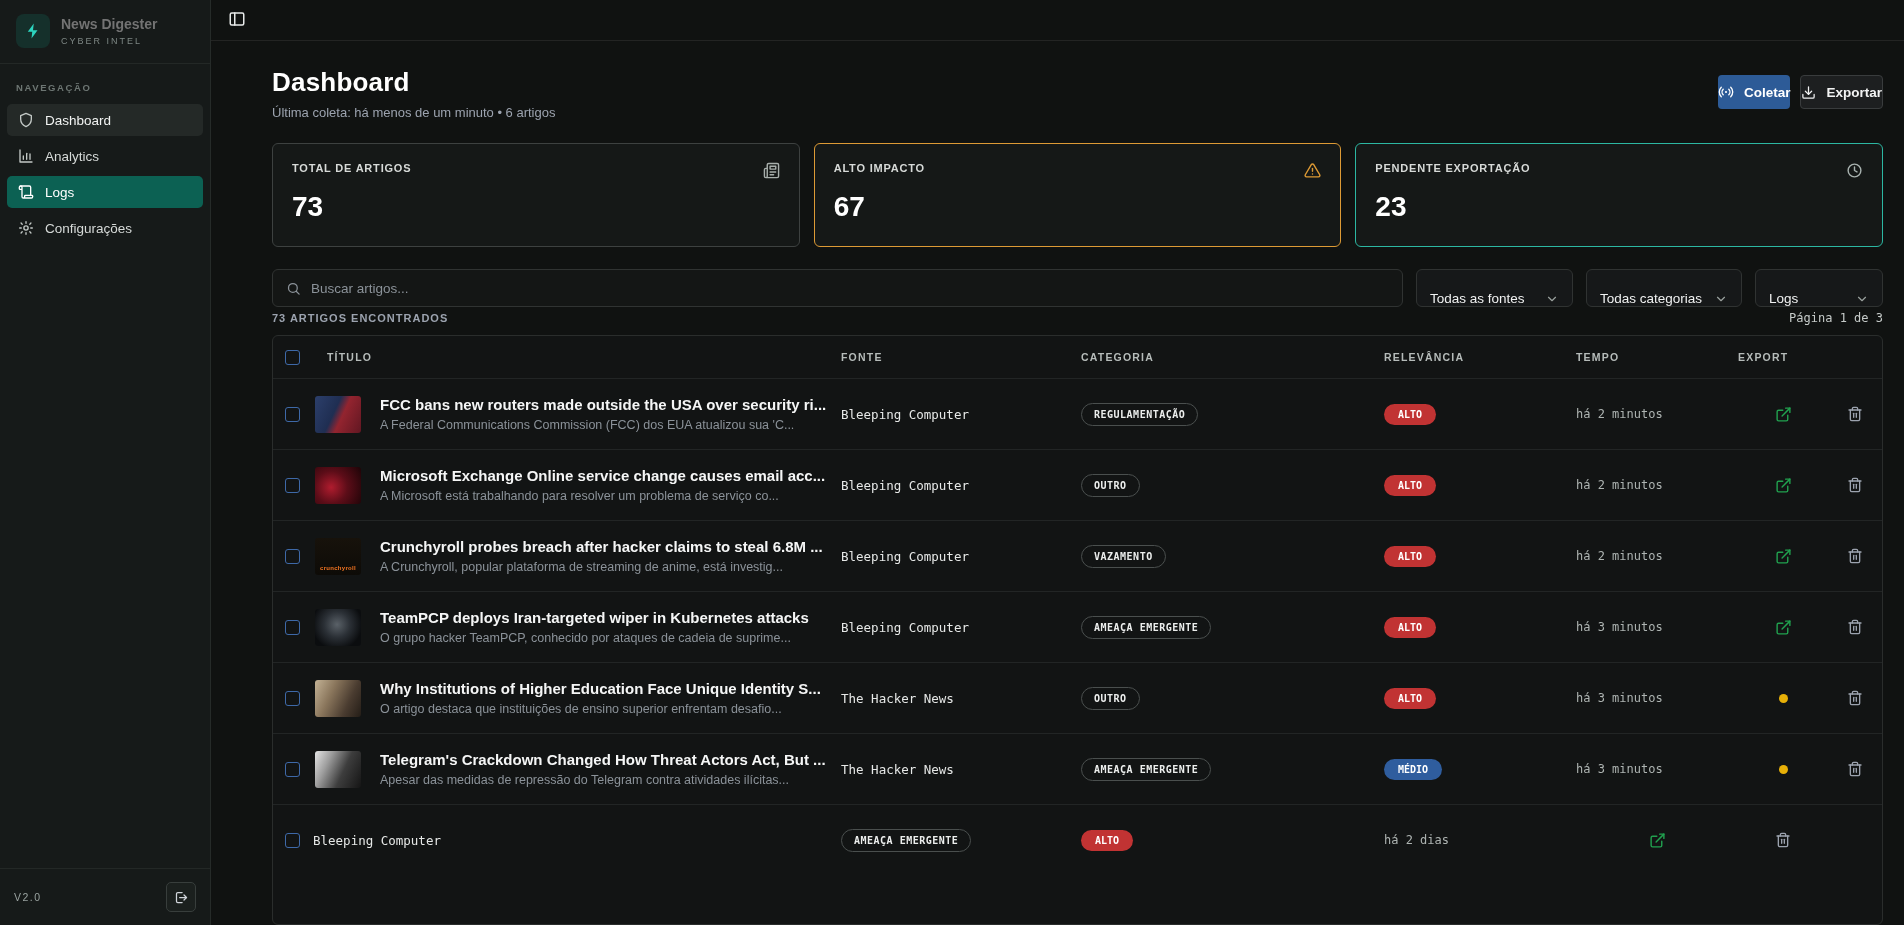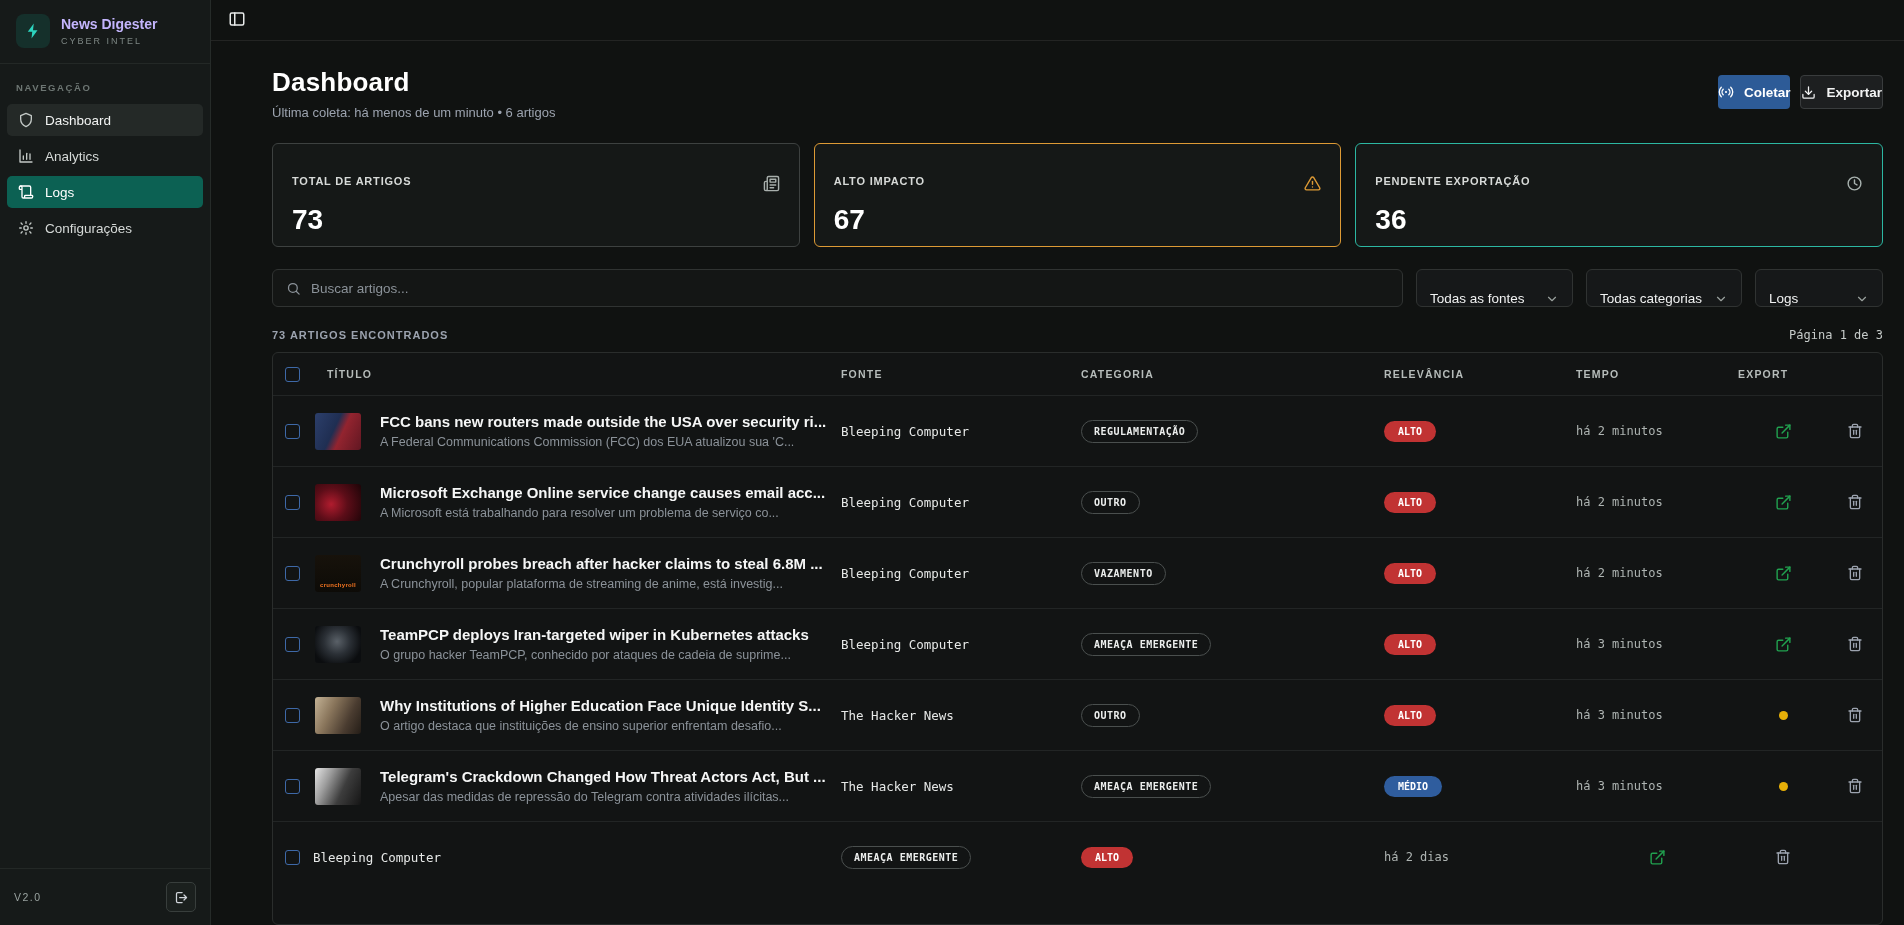"News Digester" .brand-name { color: #c4b5fd -> #737373 }
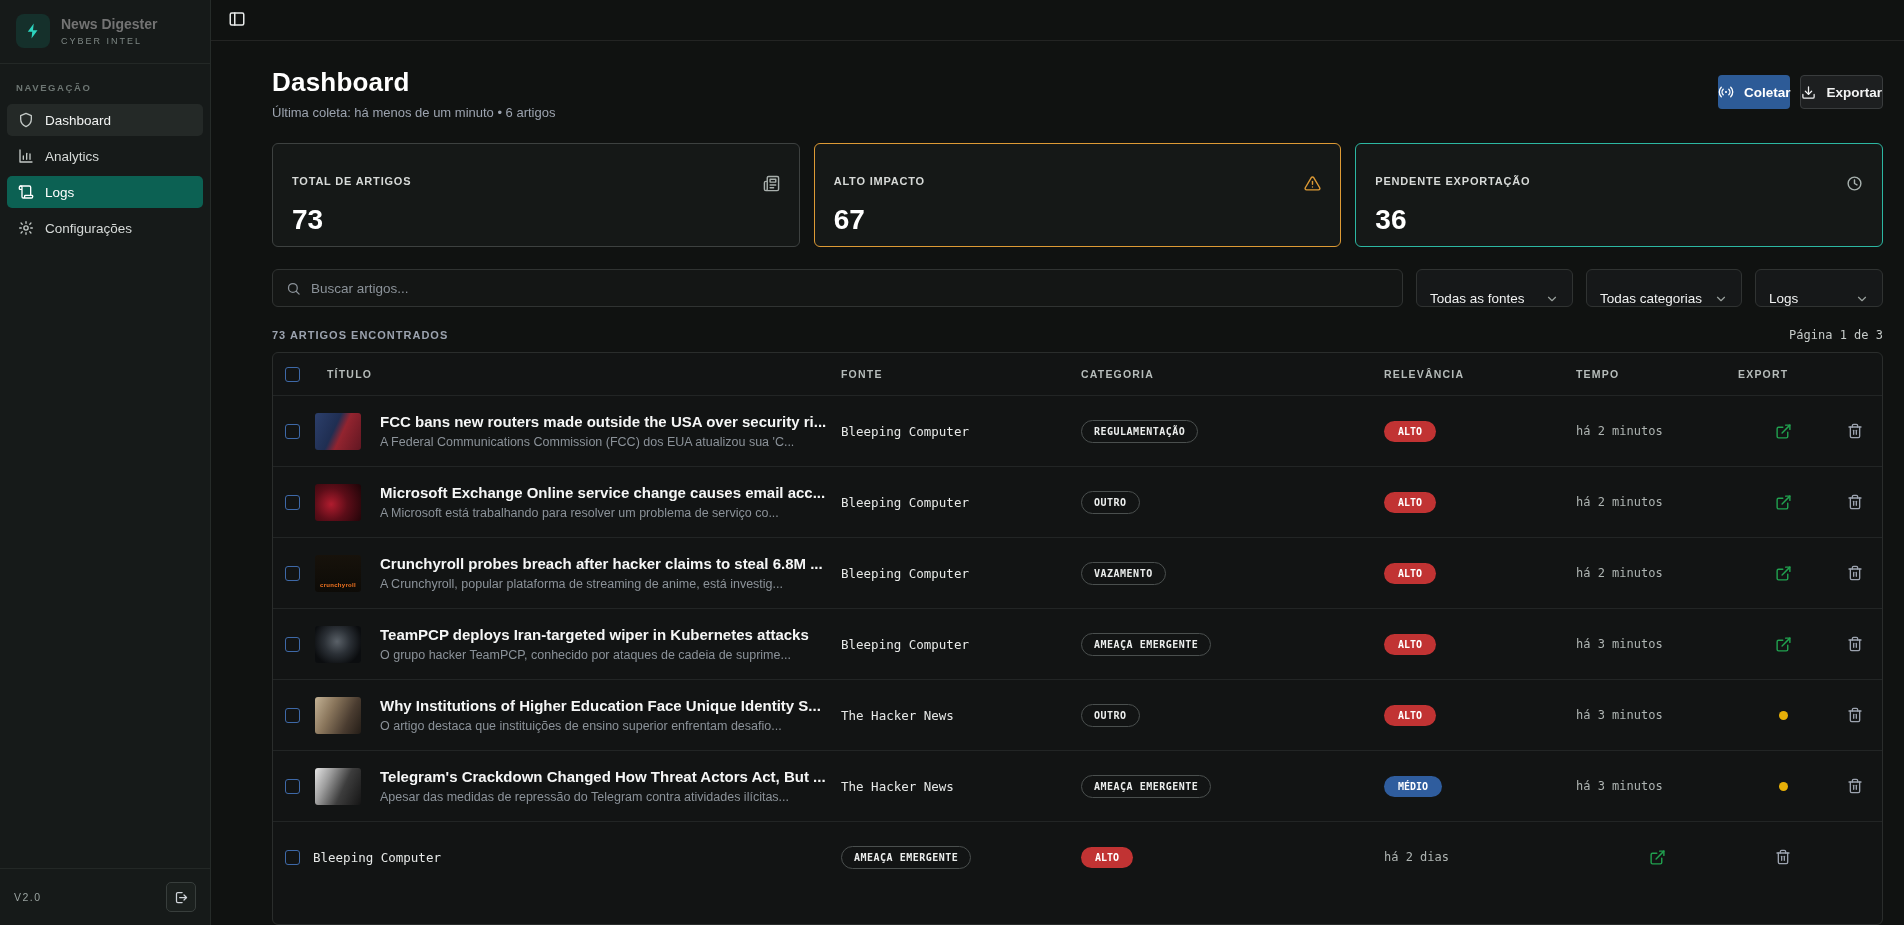"TOTAL DE ARTIGOS" .stat-card { padding: 31px 19px -> 18px 19px }
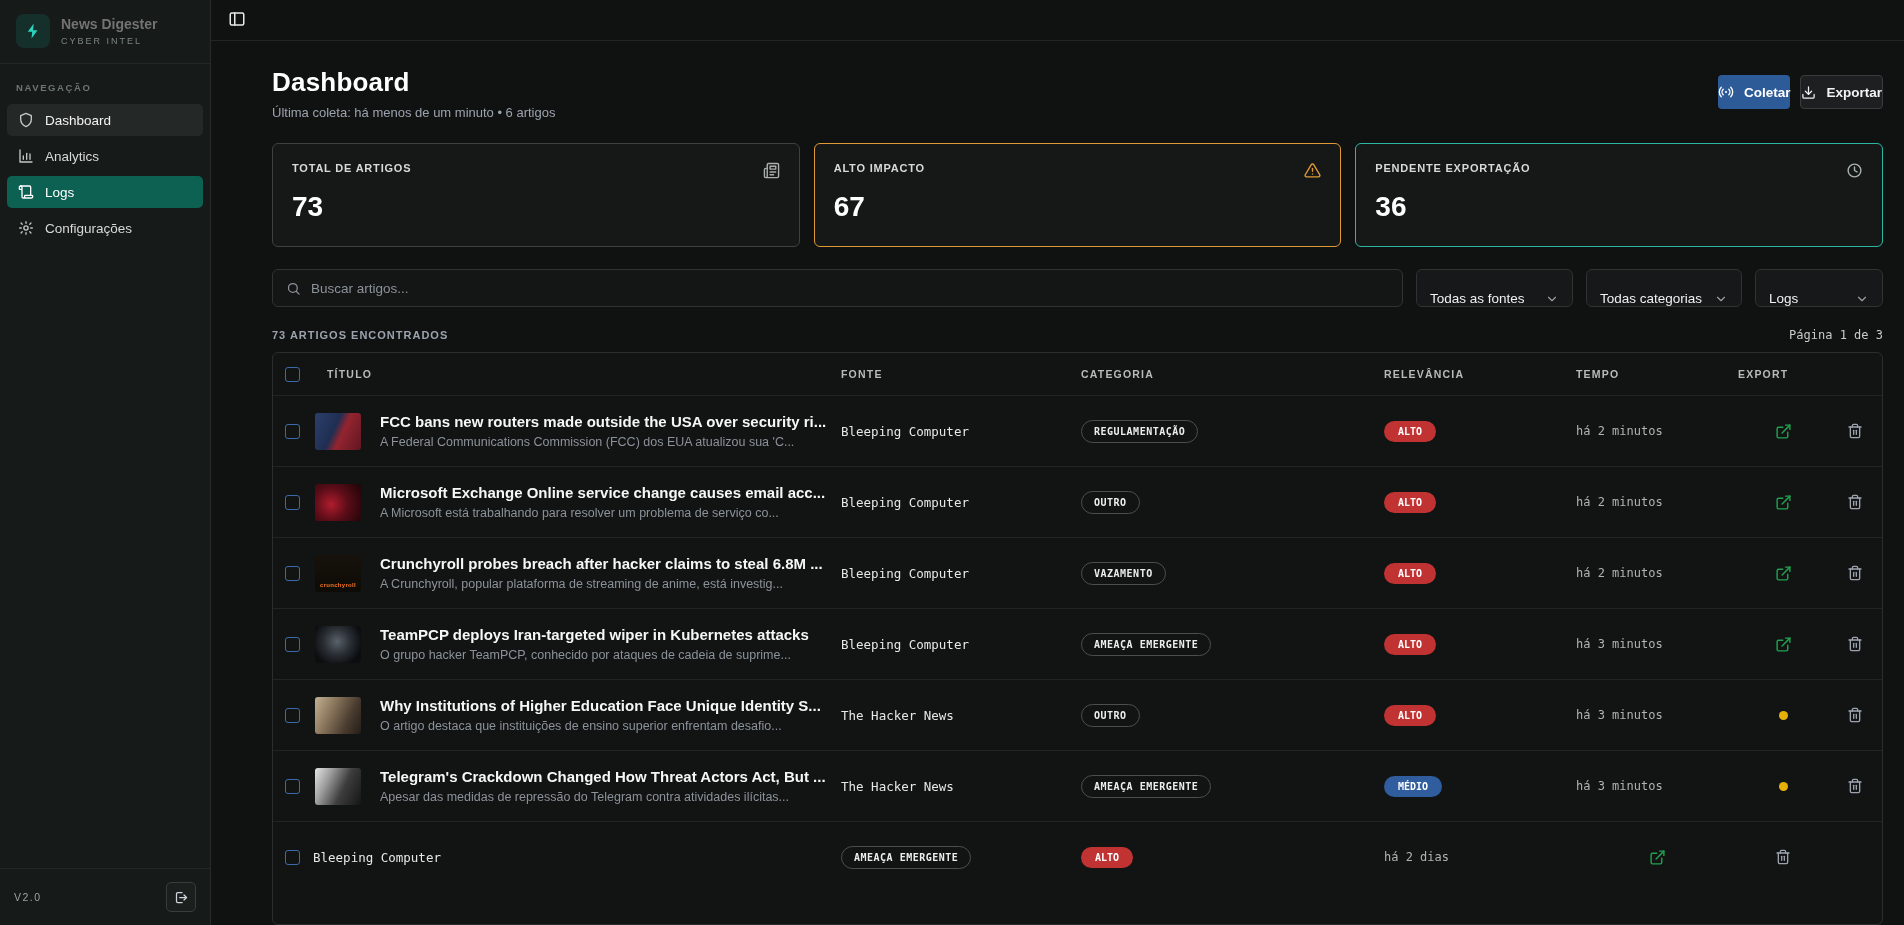"36" div.stat-value { text: 36 -> 23 }
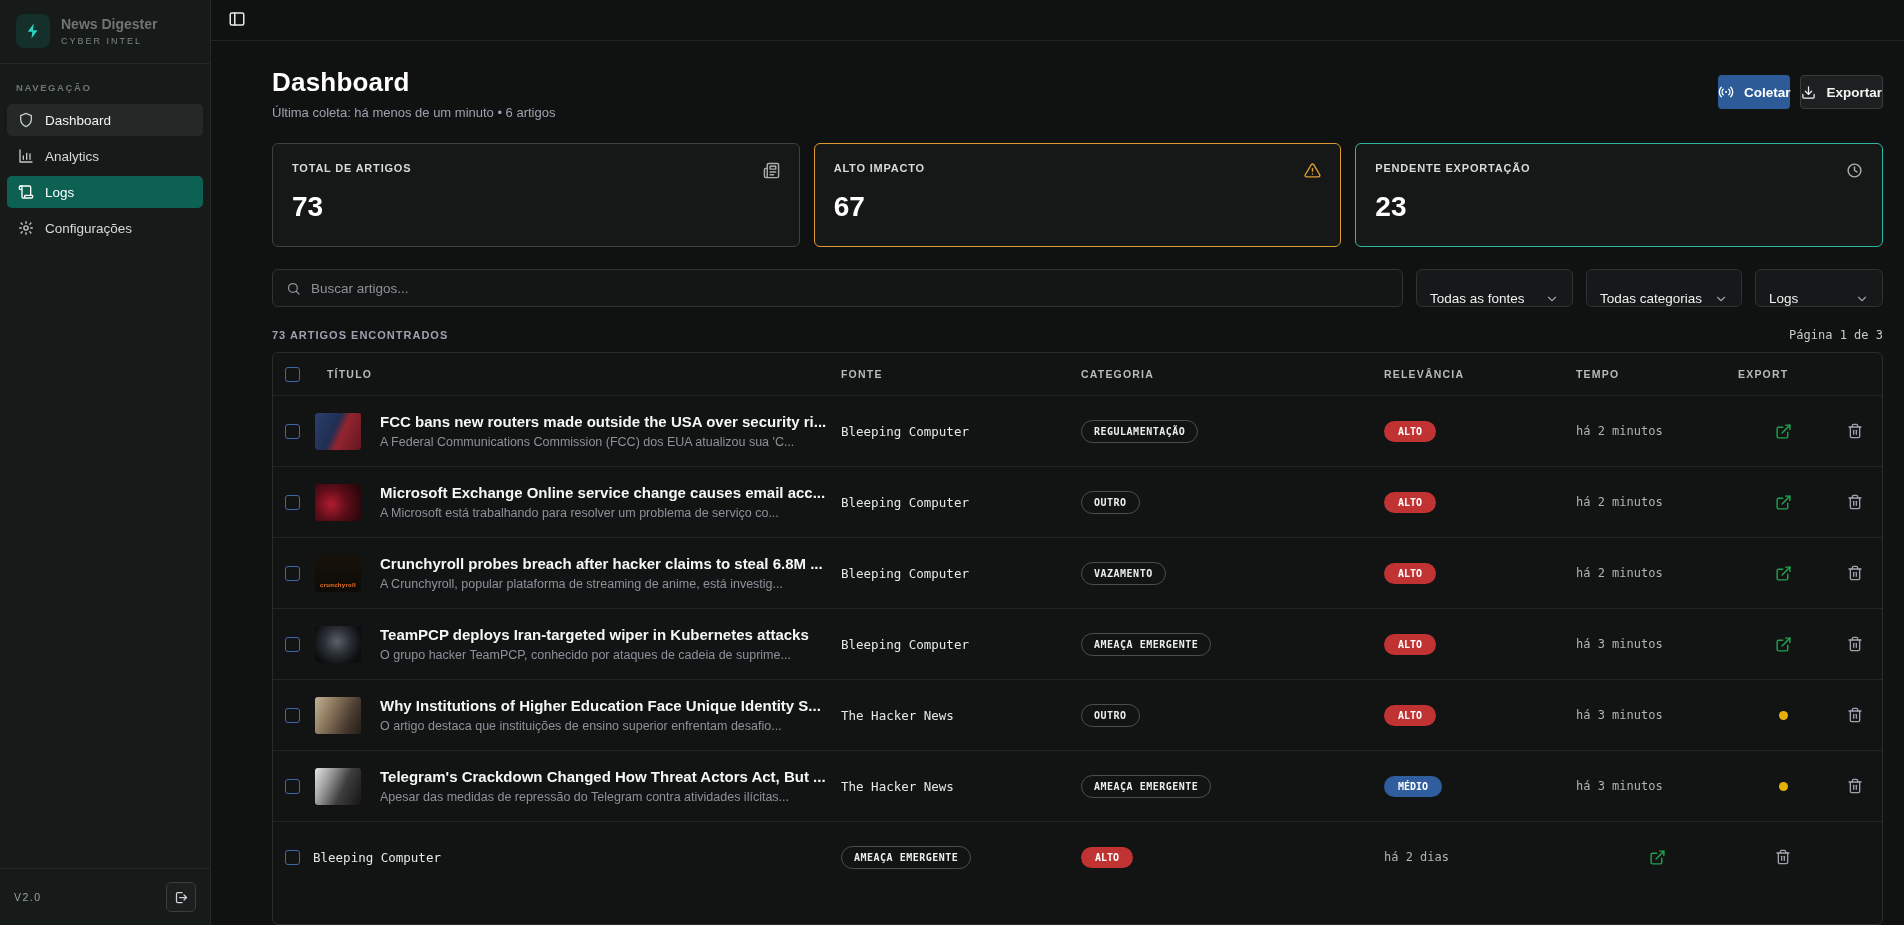"73 ARTIGOS ENCONTRADOS" .results-row { margin-top: 21px -> 4px }
